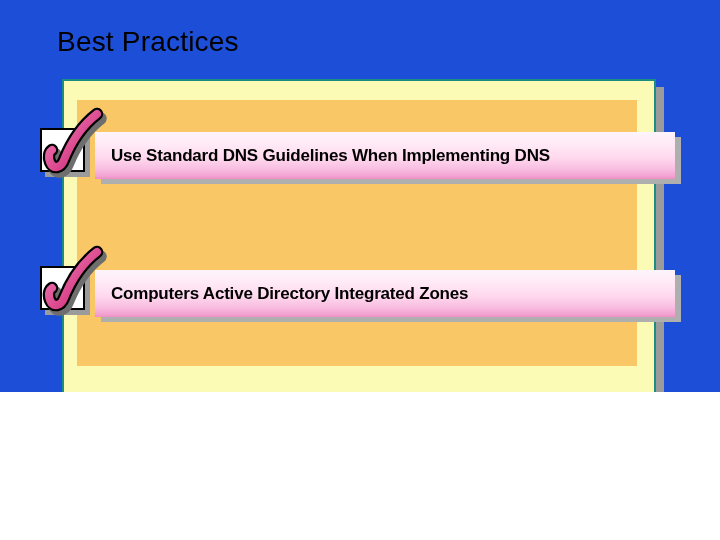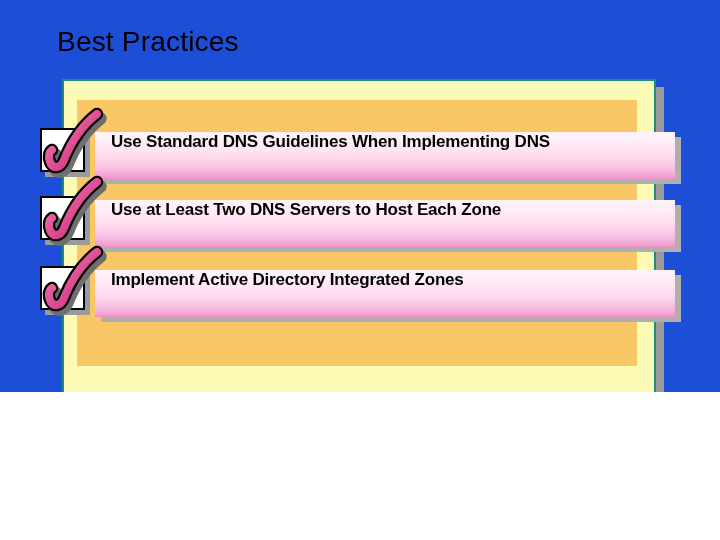"Use Standard DNS Guidelines When" .bar { align-items: none -> center }
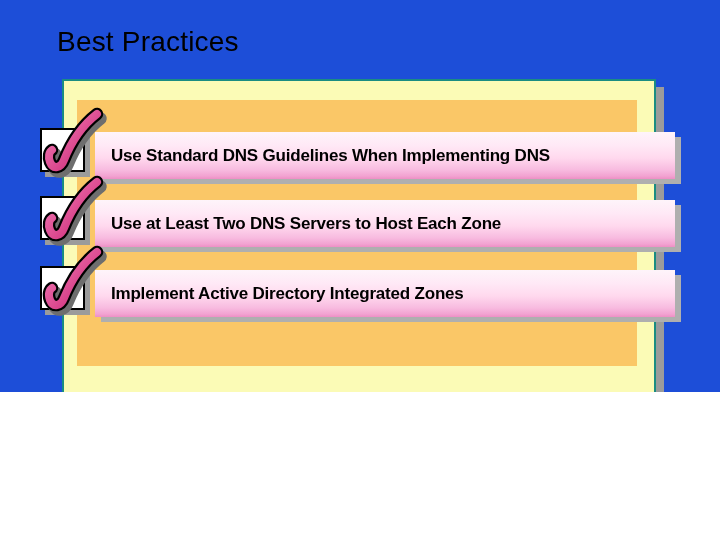"Use at Least Two DNS" div.row { html: <div> <div> <span>Use at Least Two DNS Servers to Host Each Zone</span> </div> <div></div> <svg> <defs> <linearGradient> <stop></stop> <stop></stop> </linearGradient> </defs> <g> <path></path> <path></path> <path></path> </g> </svg> </div> -> none }
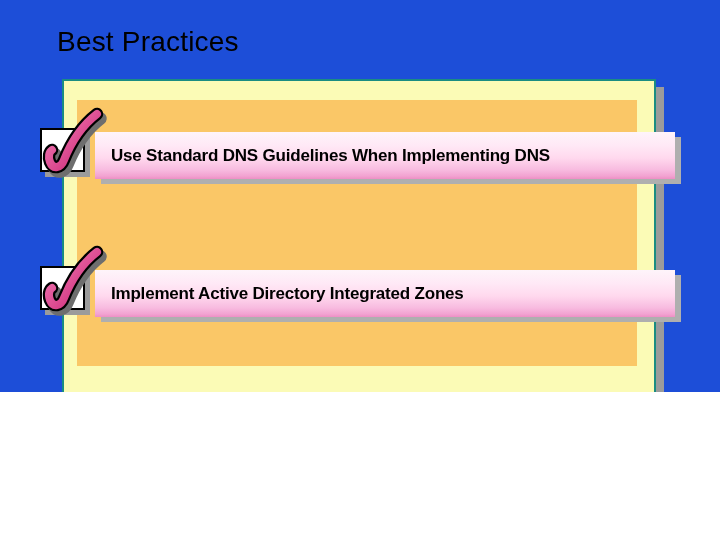"Implement Active Directory Integrated" span.bar-label { text: Implement -> Computers }
